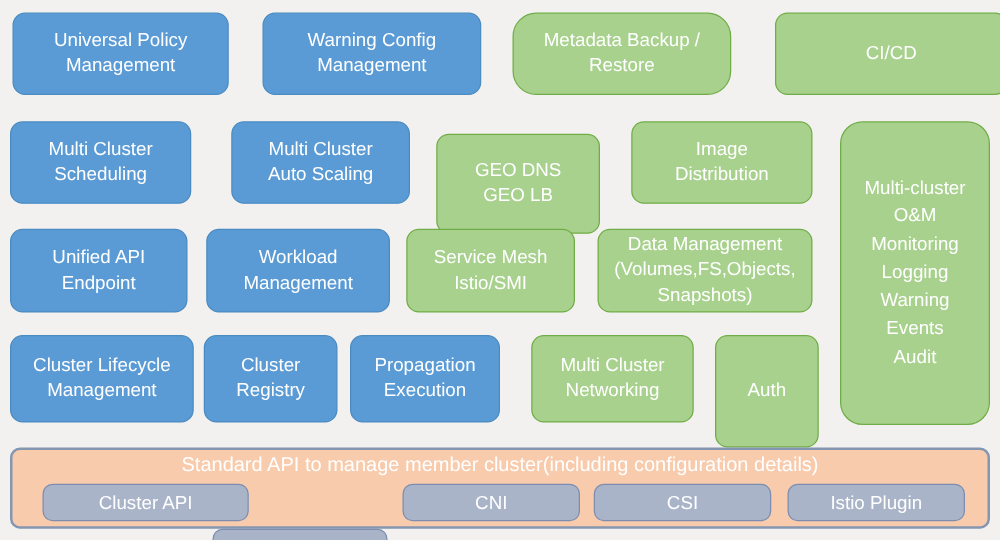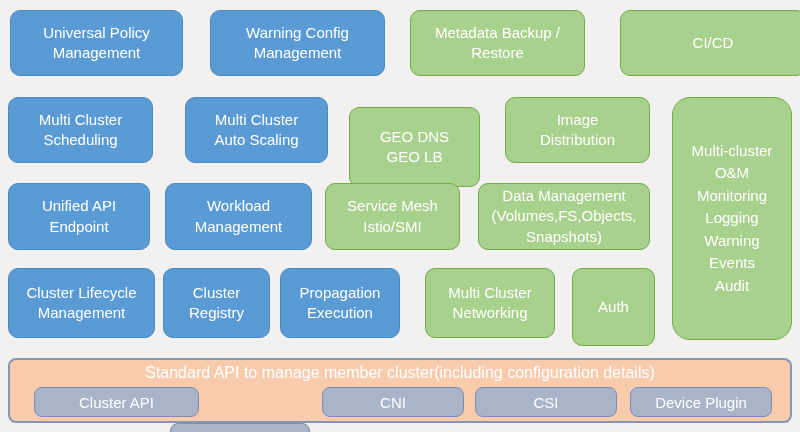"Metadata Backup /" div.box { border-radius: none -> 19px }
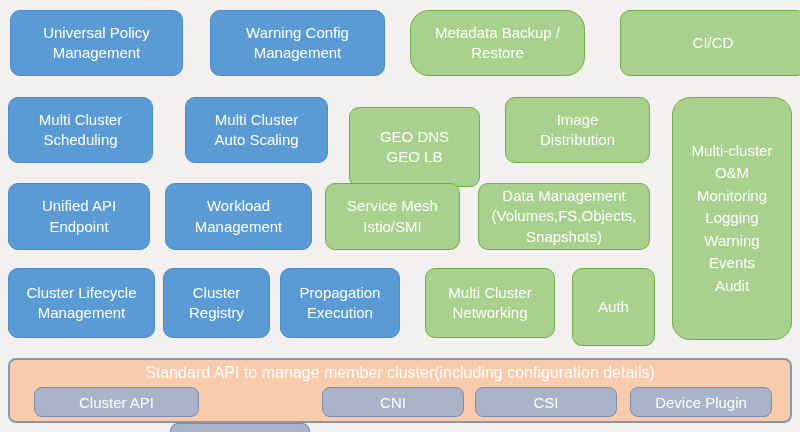"Auth" div.box { height: 78px -> 90px }
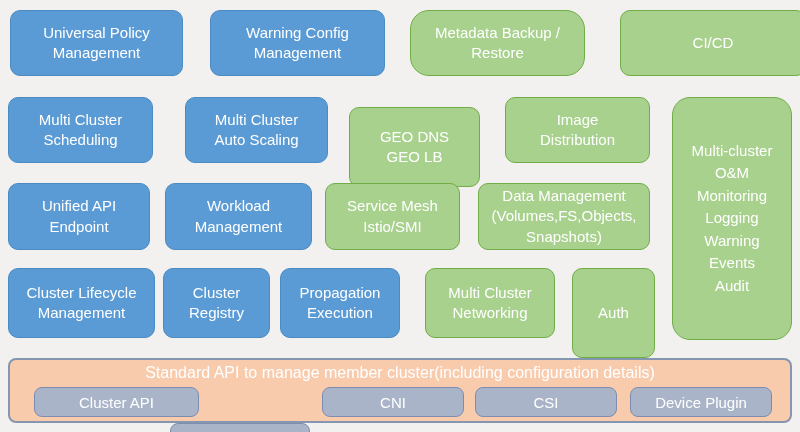"Device Plugin" div.gray-box { text: Device -> Istio }
